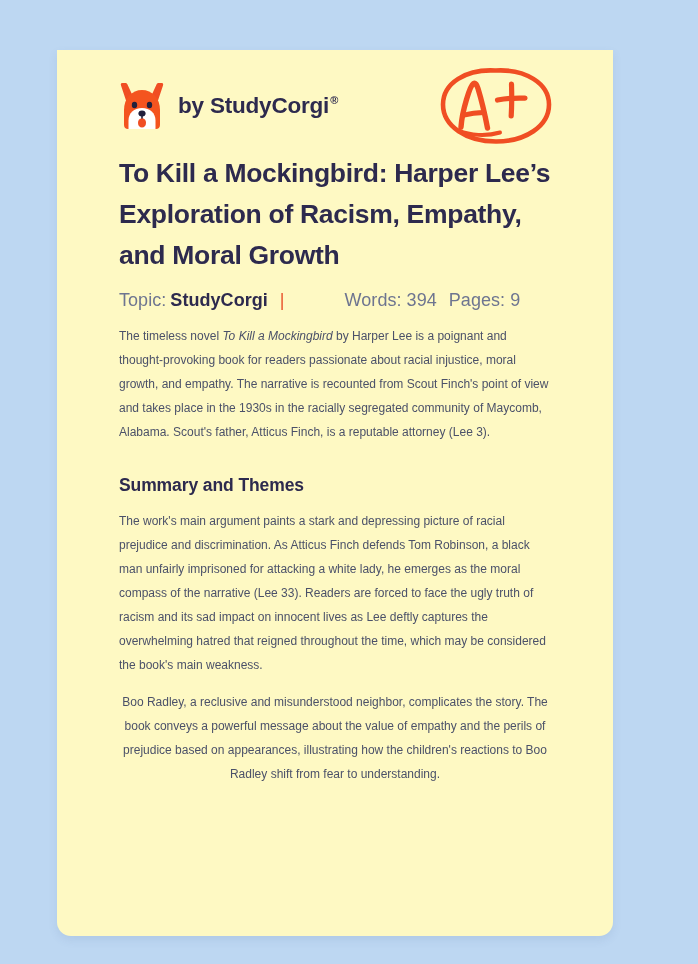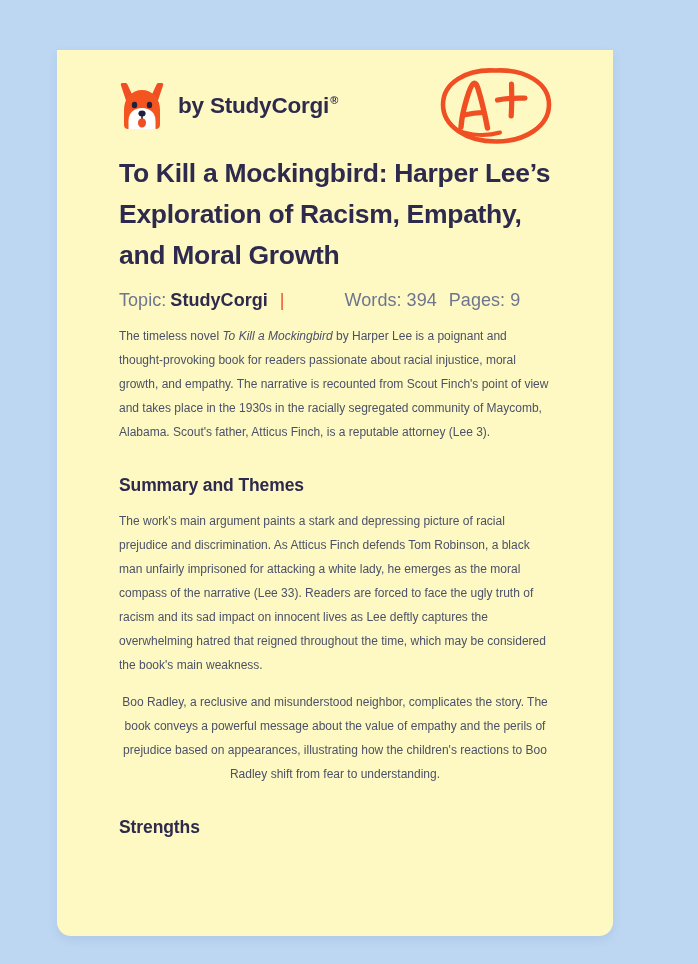"Strengths" h2.section-heading { html: <h2>Strengths</h2> -> none }
